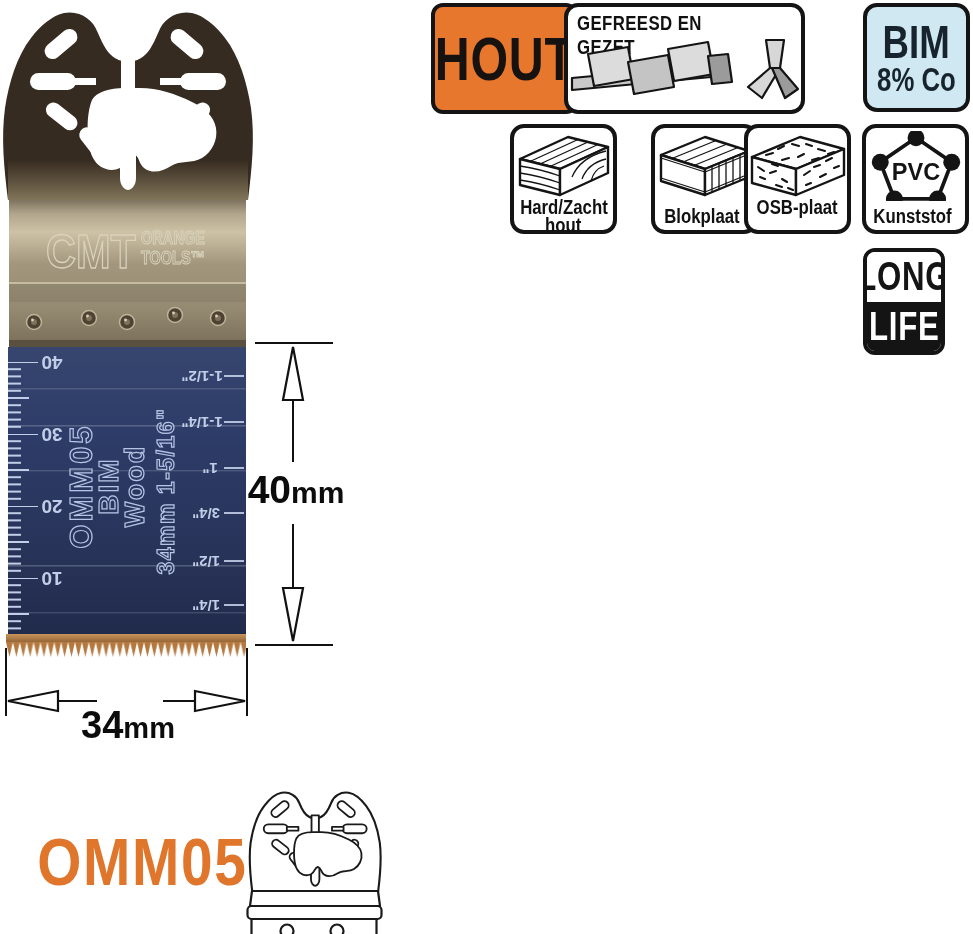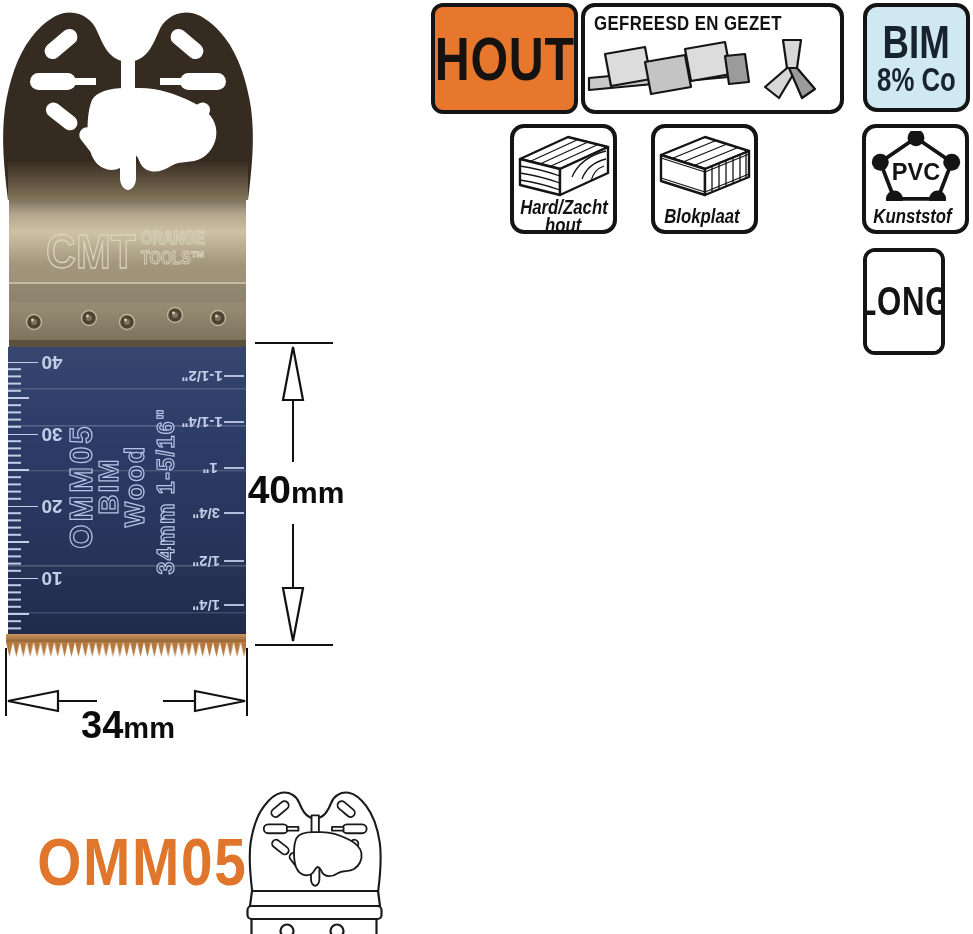"GEFREESD EN GEZET" .badge-gefreesd { left: 581px -> 564px; width: 263px -> 241px }
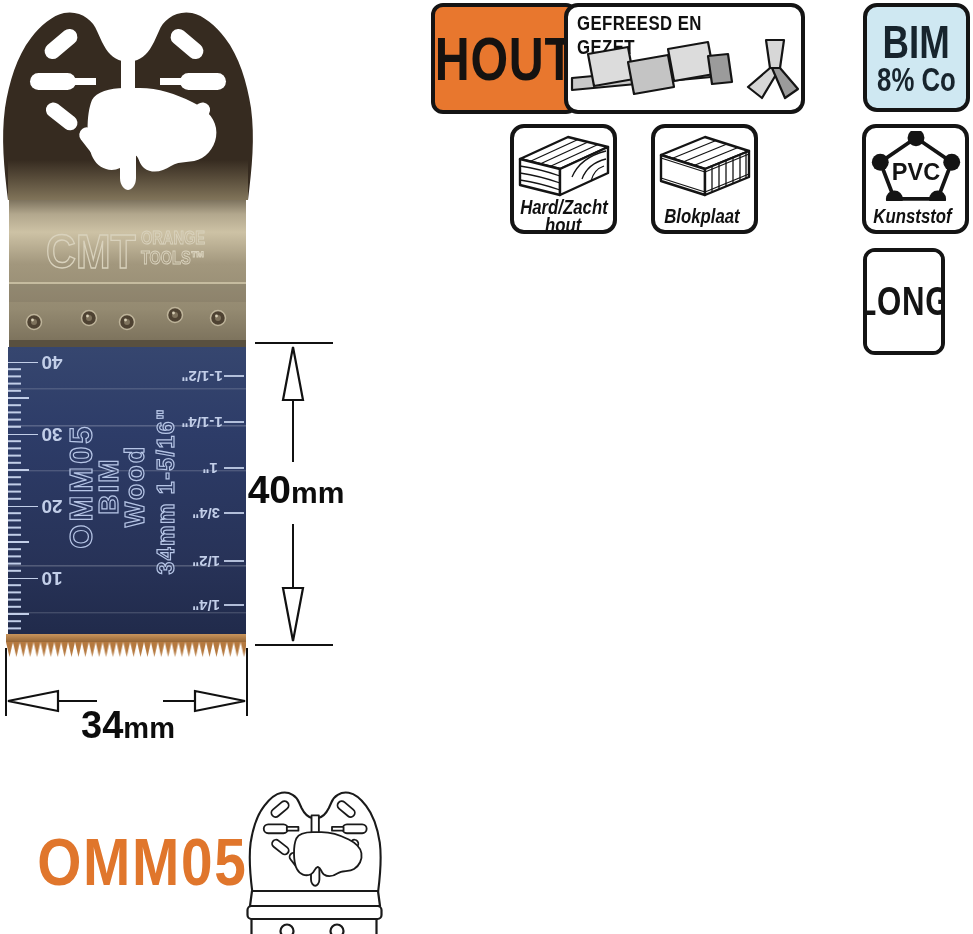"Hard/Zacht hout" .mat-label { font-style: italic -> none }
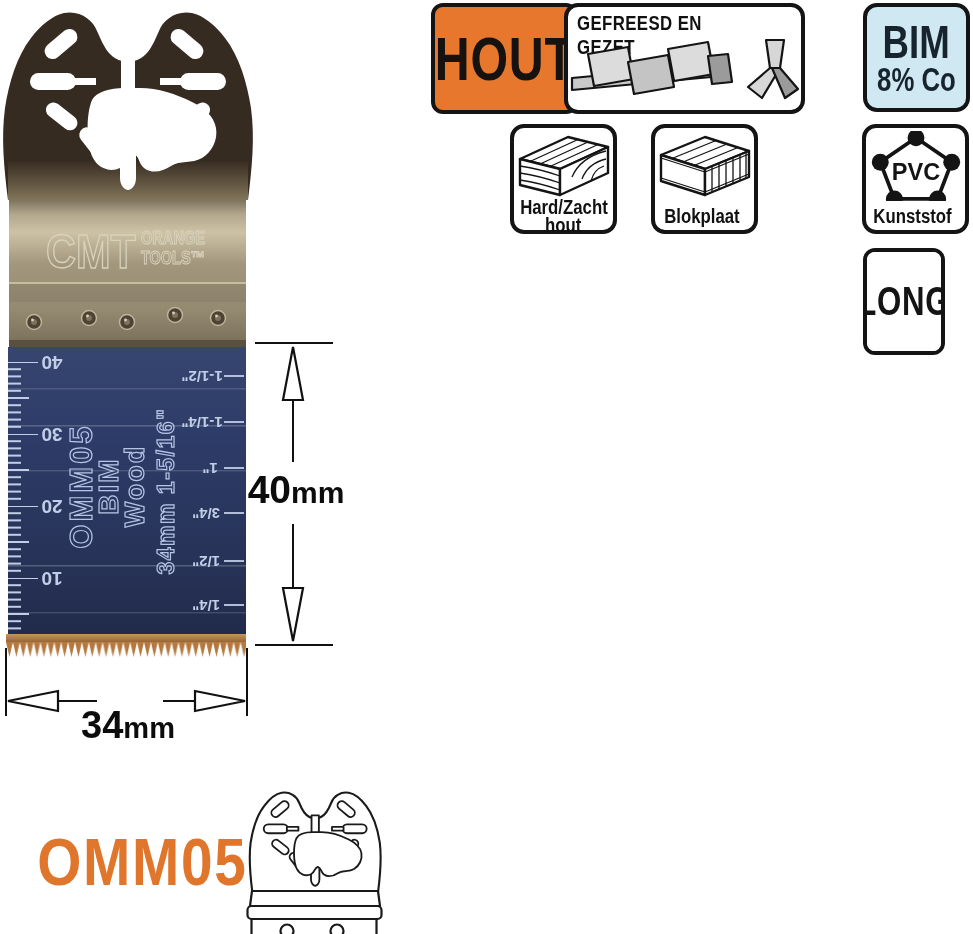"OSB-plaat" div.abs { html: none -> <div> <svg> <g> <polygon></polygon> <polygon></polygon> <polygon></polygon> </g> <g> <path></path> <path></path> <path></path> </g> </svg> <div> <div>OSB-plaat</div> <div></div> </div> </div> }
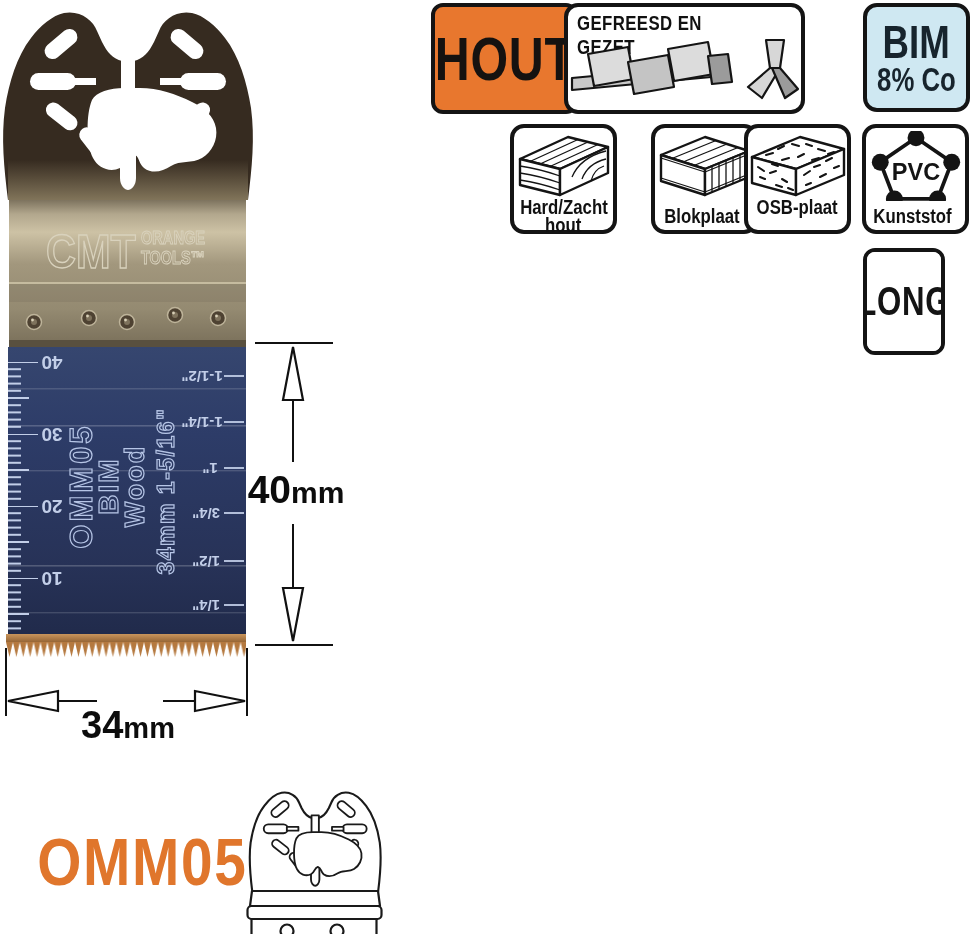"LIFE" div.ll-bot { html: none -> <div> <span>LIFE</span> </div> }
